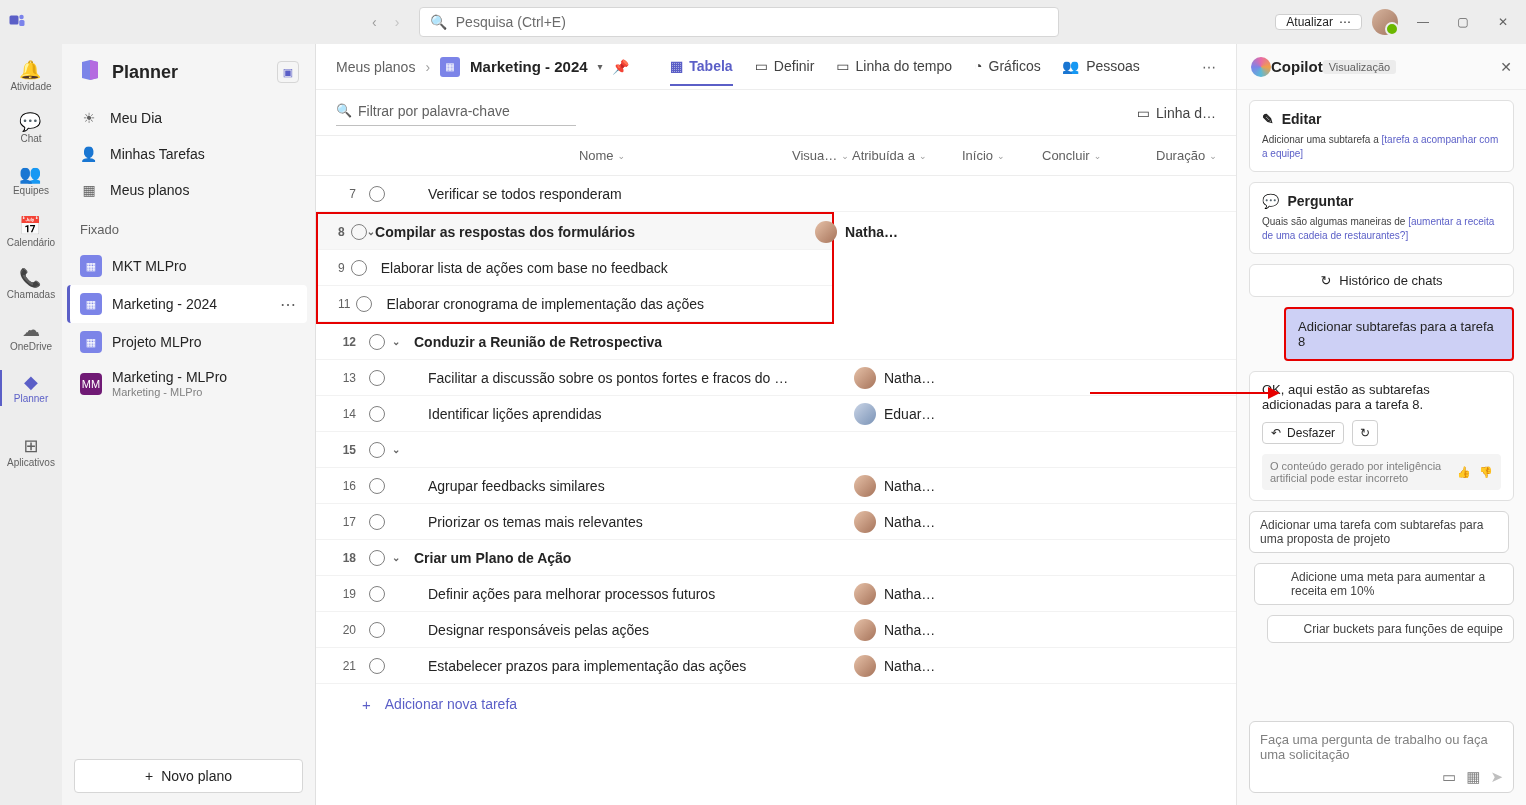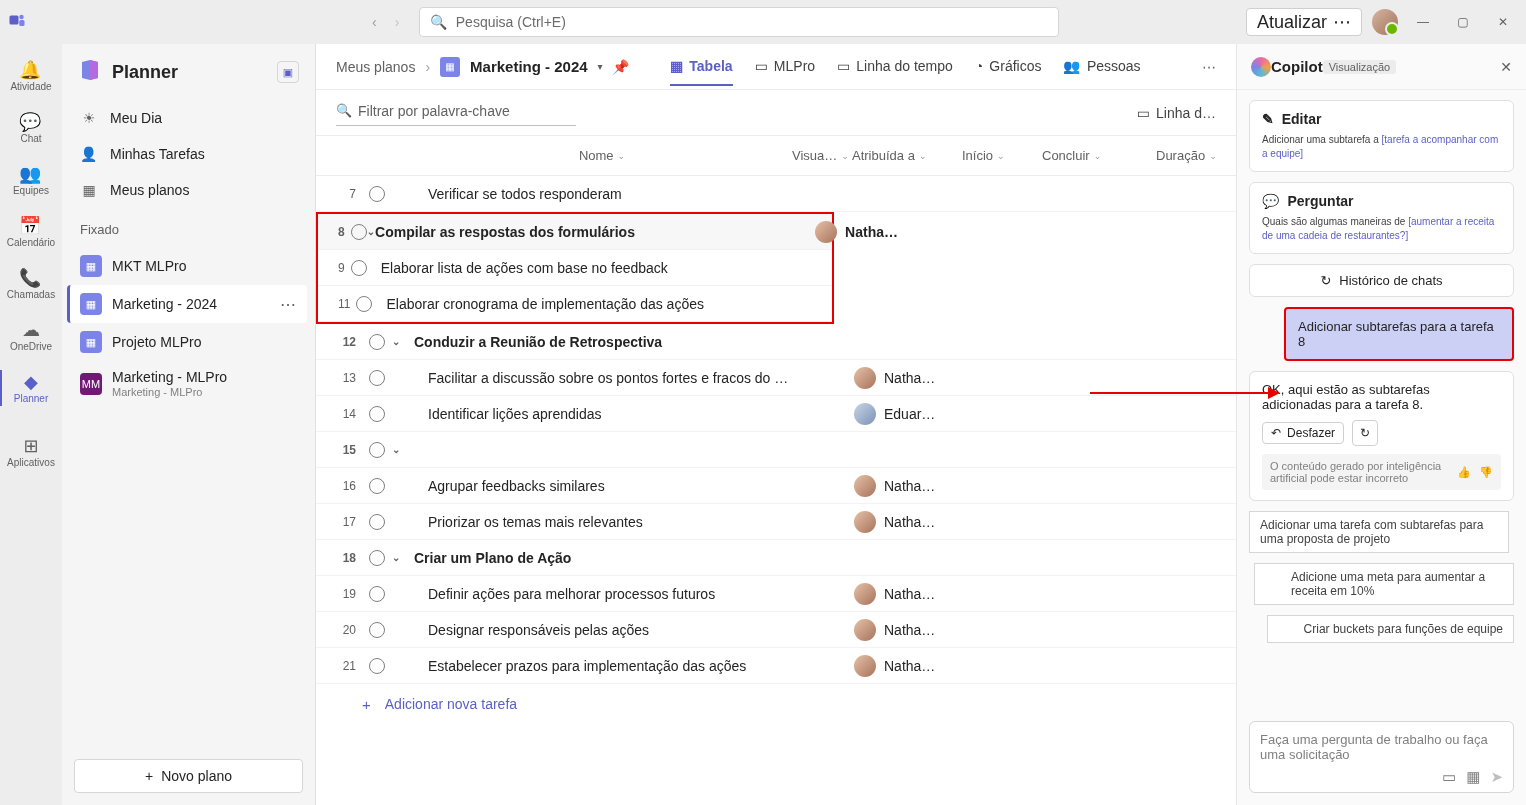"Atualizar" .update-btn { font-size: 18px -> 12px; height: 28px -> 16px }
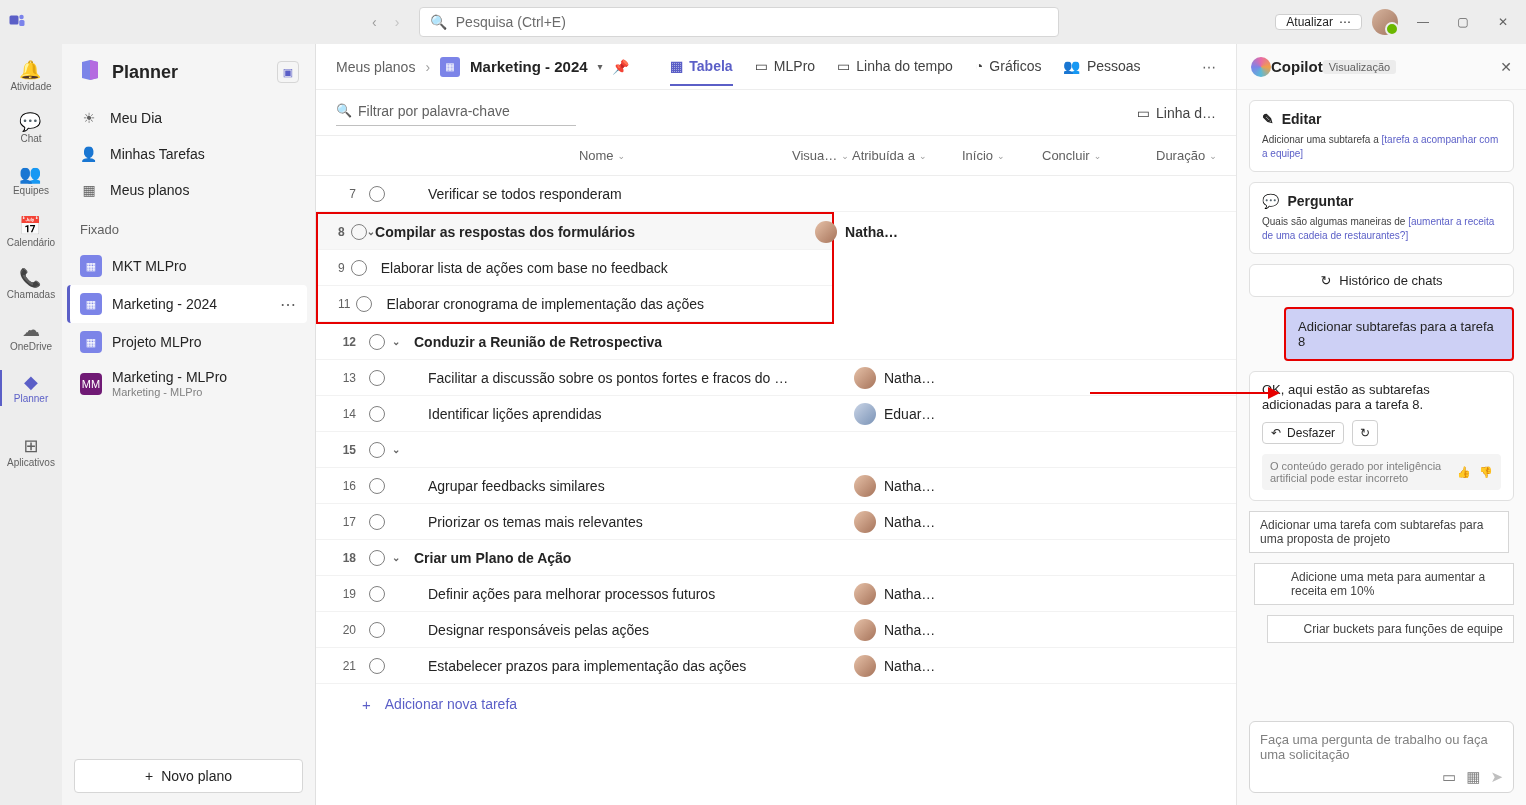"MLPro" span { text: MLPro -> Definir }
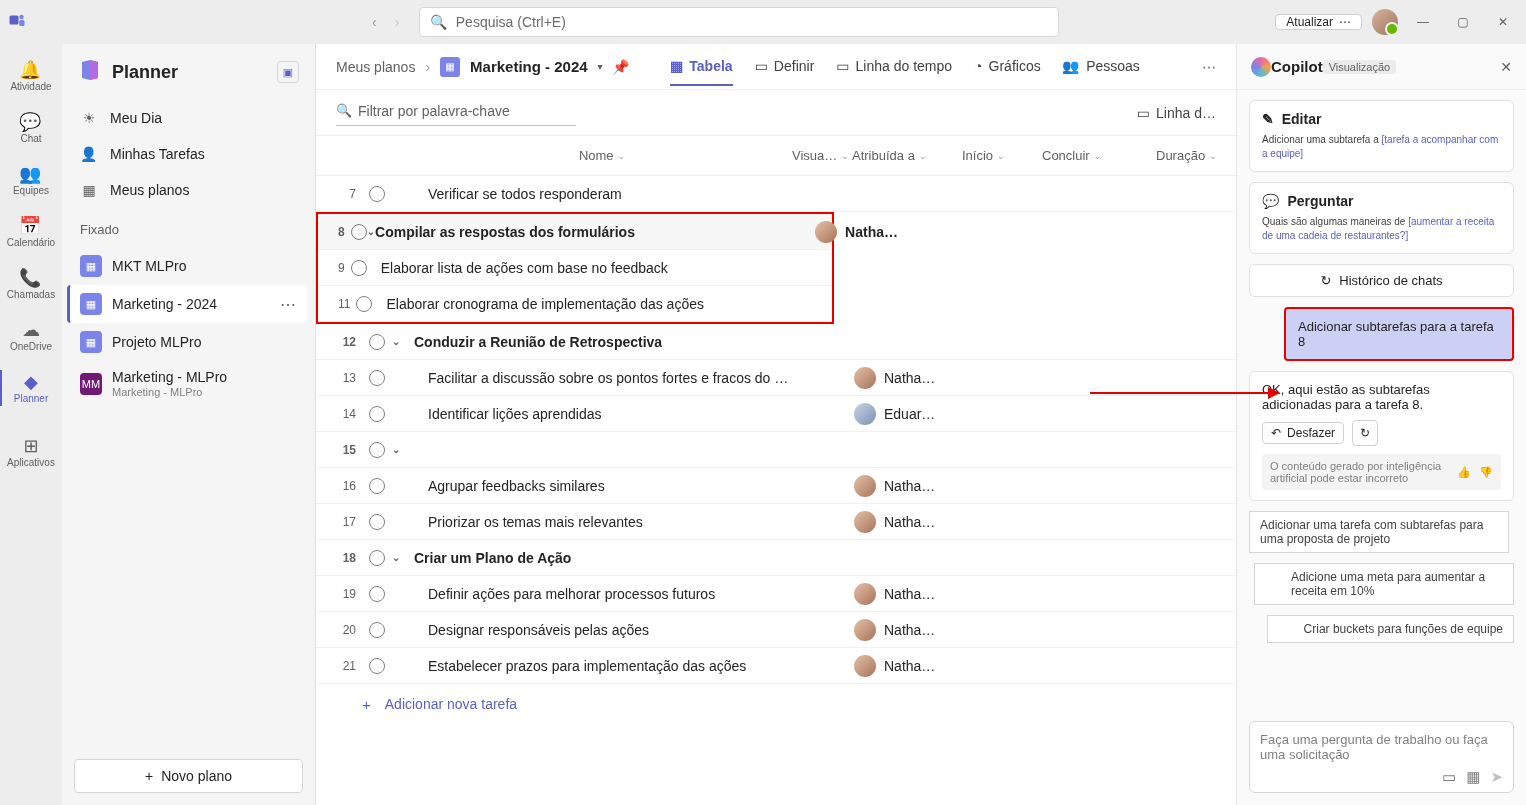"Adicionar uma tarefa com subtarefas" .cp-sugg { border-radius: 0 -> 6px }
